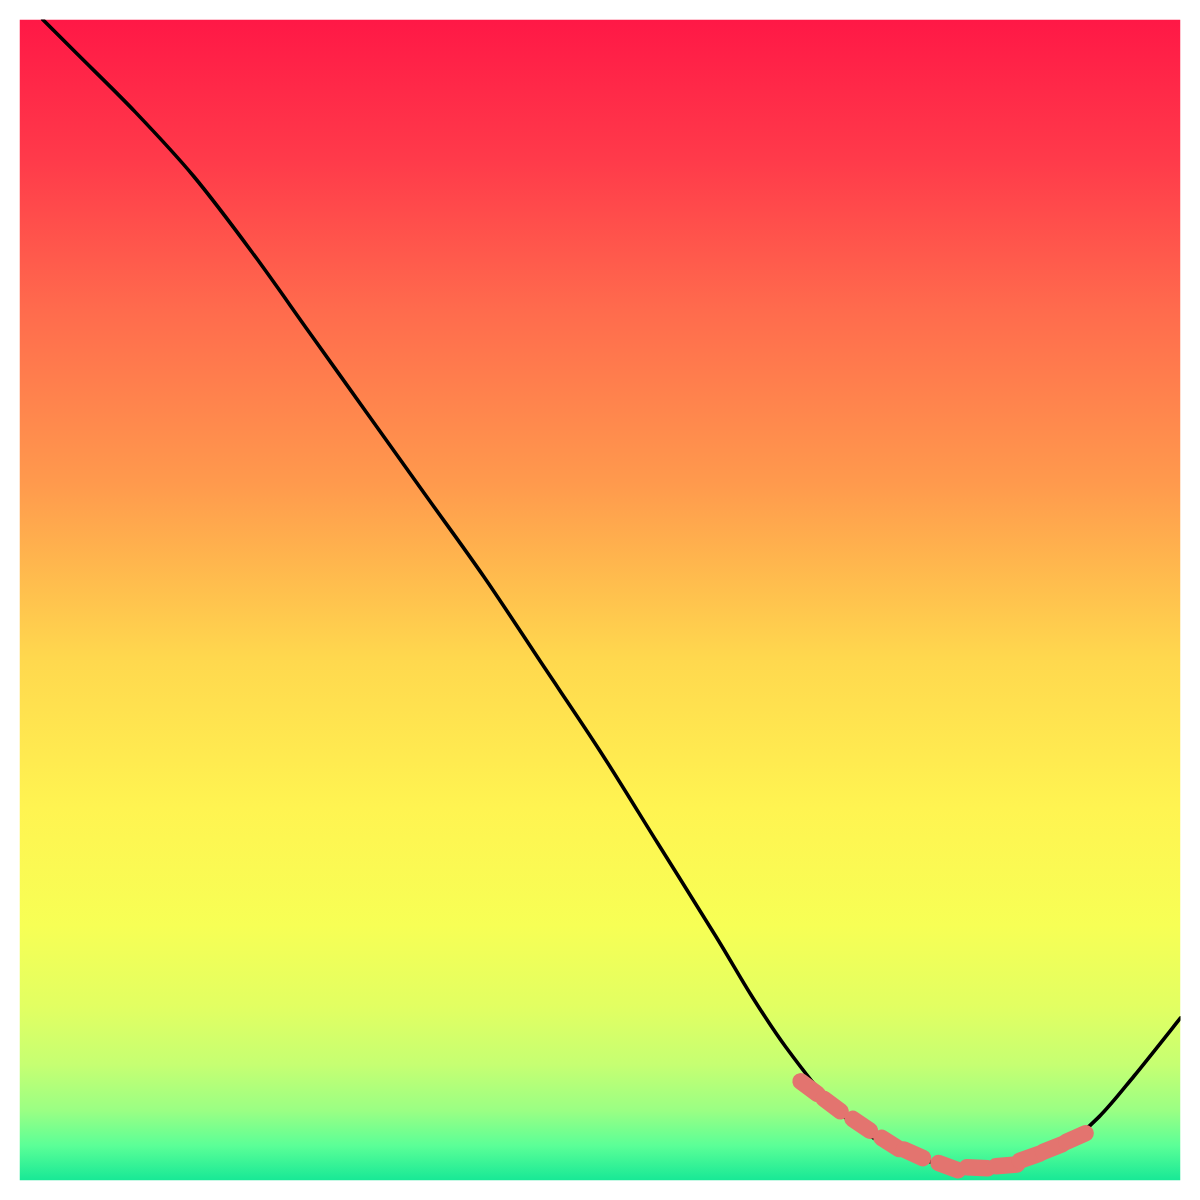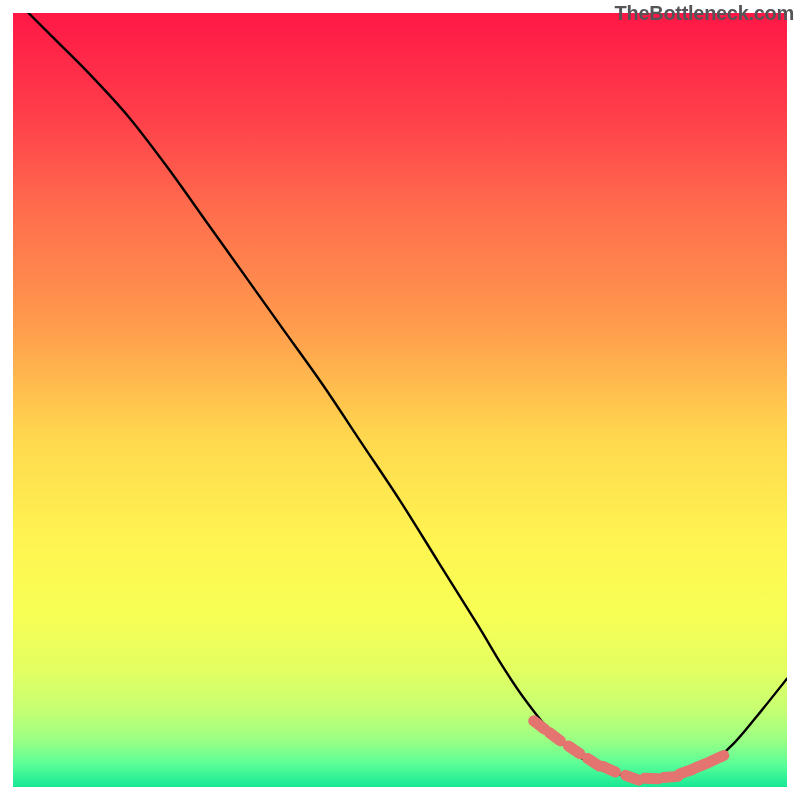"TheBottleneck.com" div.watermark { html: <div>TheBottleneck.com</div> -> none }
